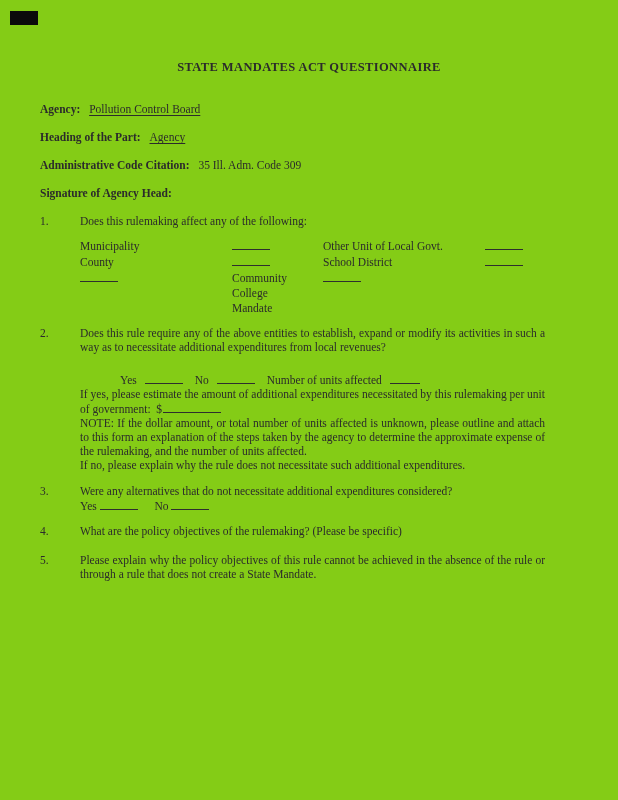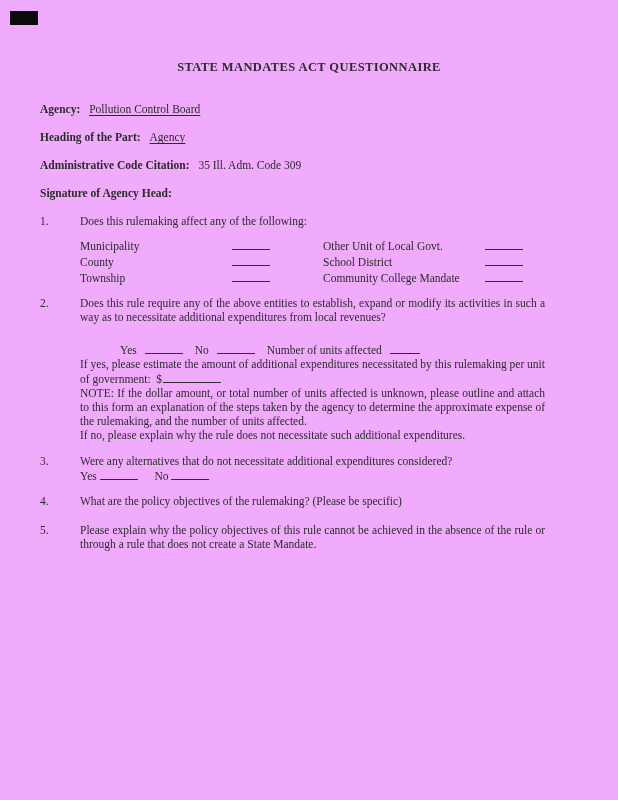"STATE MANDATES ACT QUESTIONNAIRE" .page { background: #f0abfc -> #84cc16 }
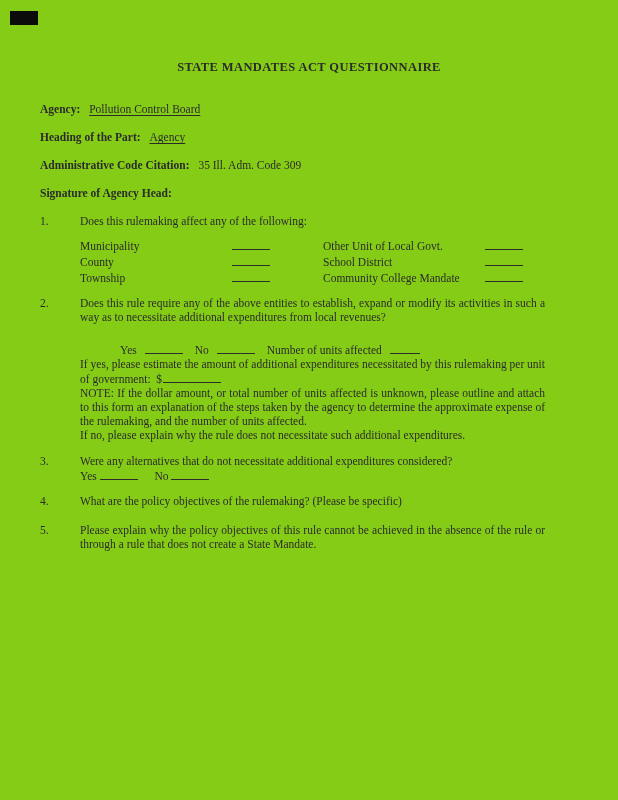"Township" span { html: <span>Township</span> -> none }
